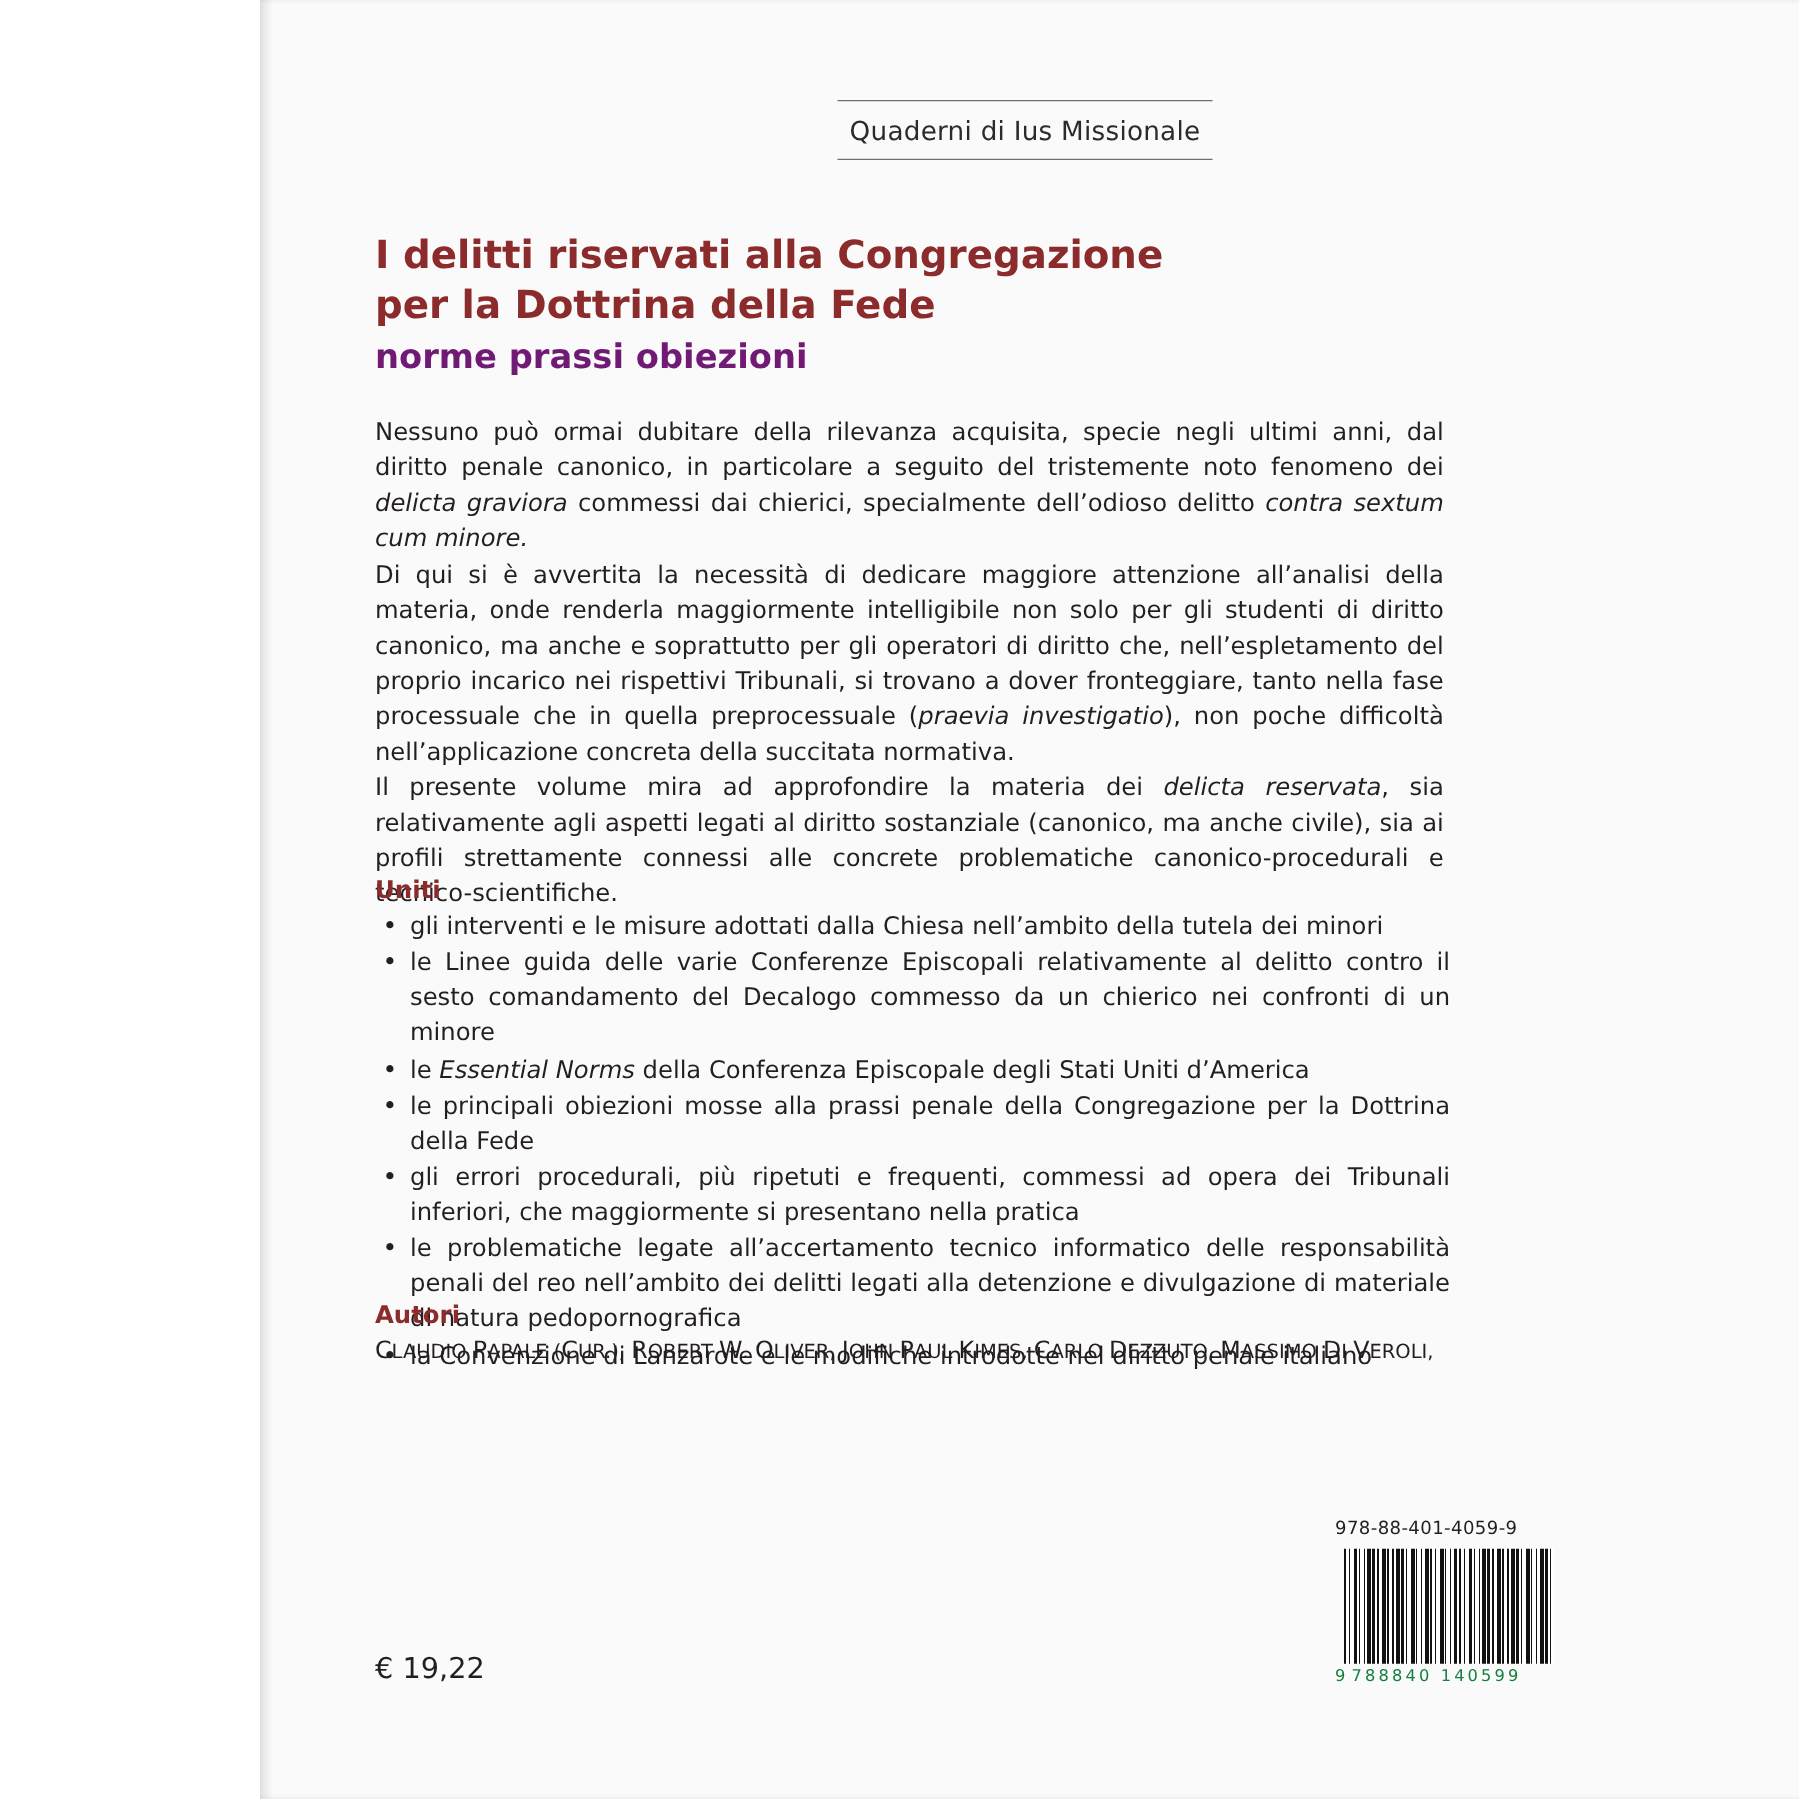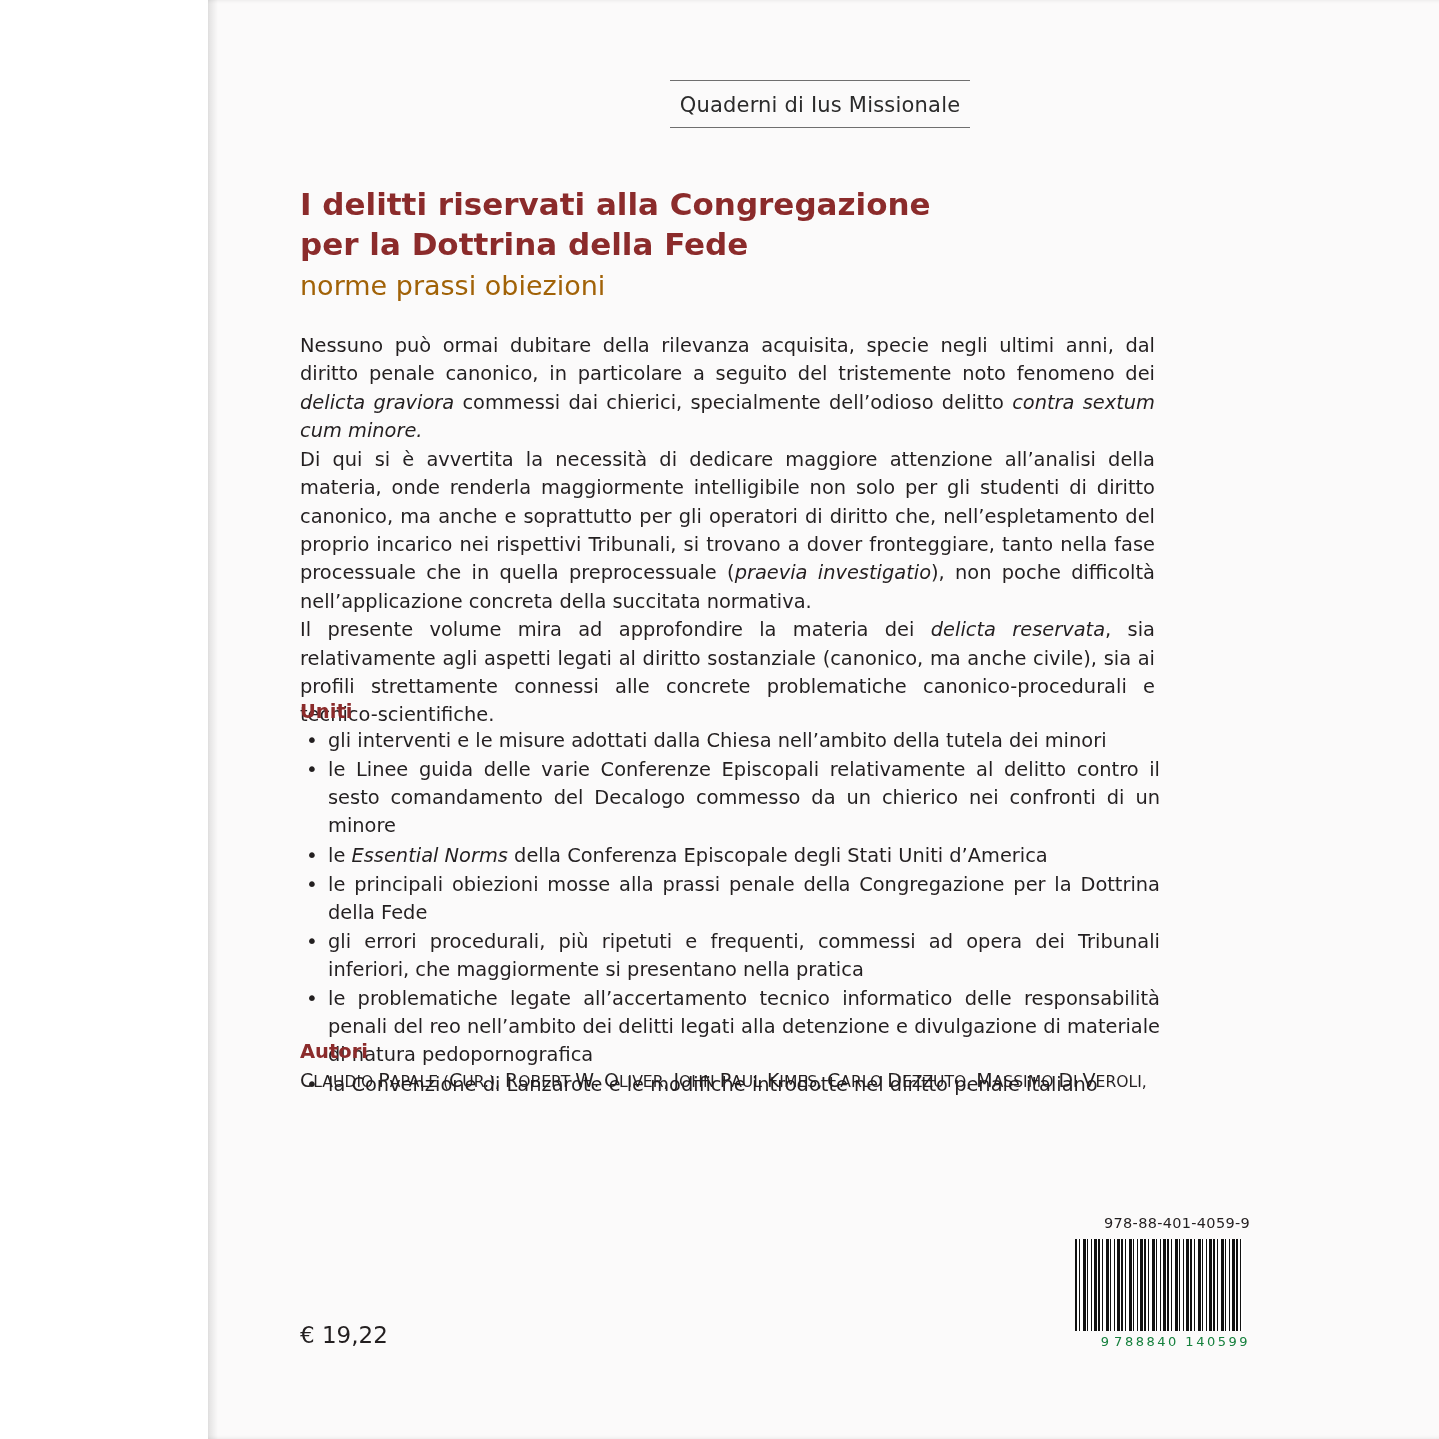"norme prassi obiezioni" .subtitle { color: #a16207 -> #701a75; font-weight: normal -> bold }
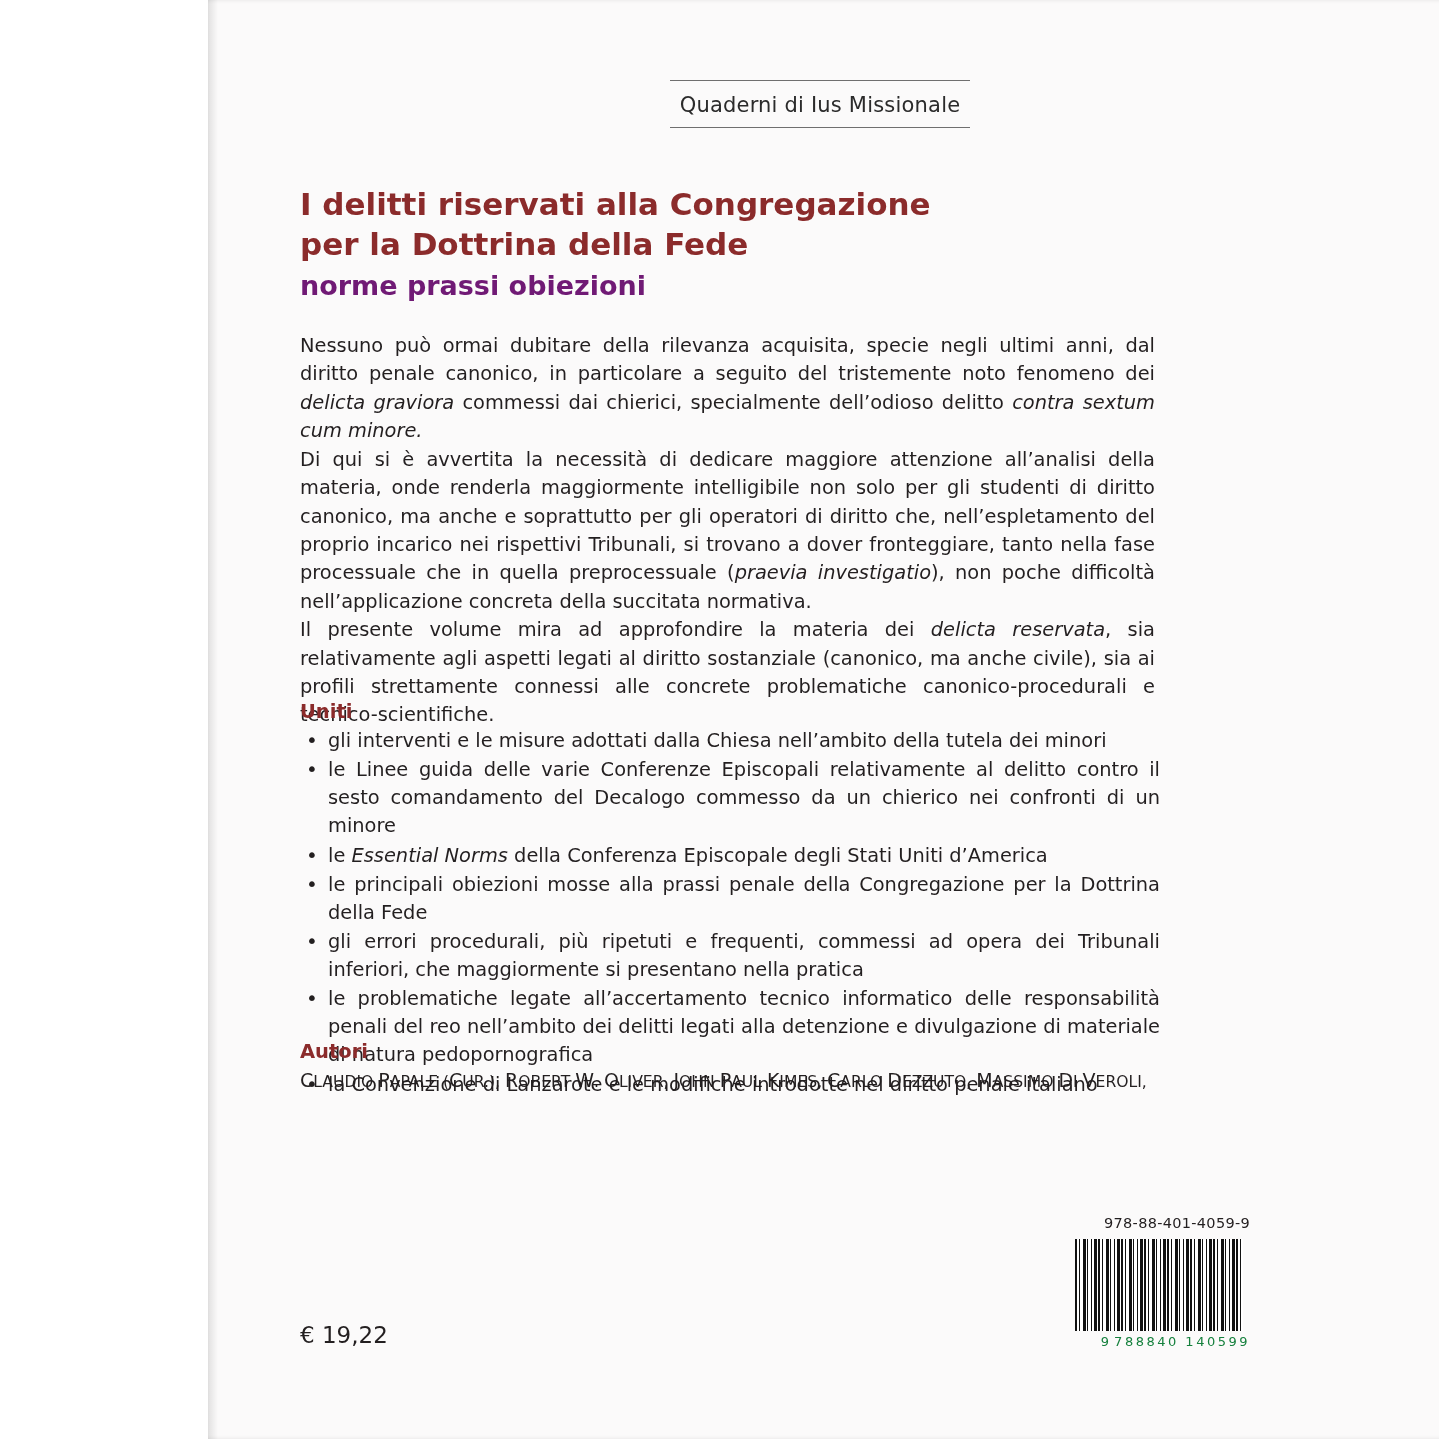"978-88-401-4059-9" .barcode-block { text-align: right -> left }
